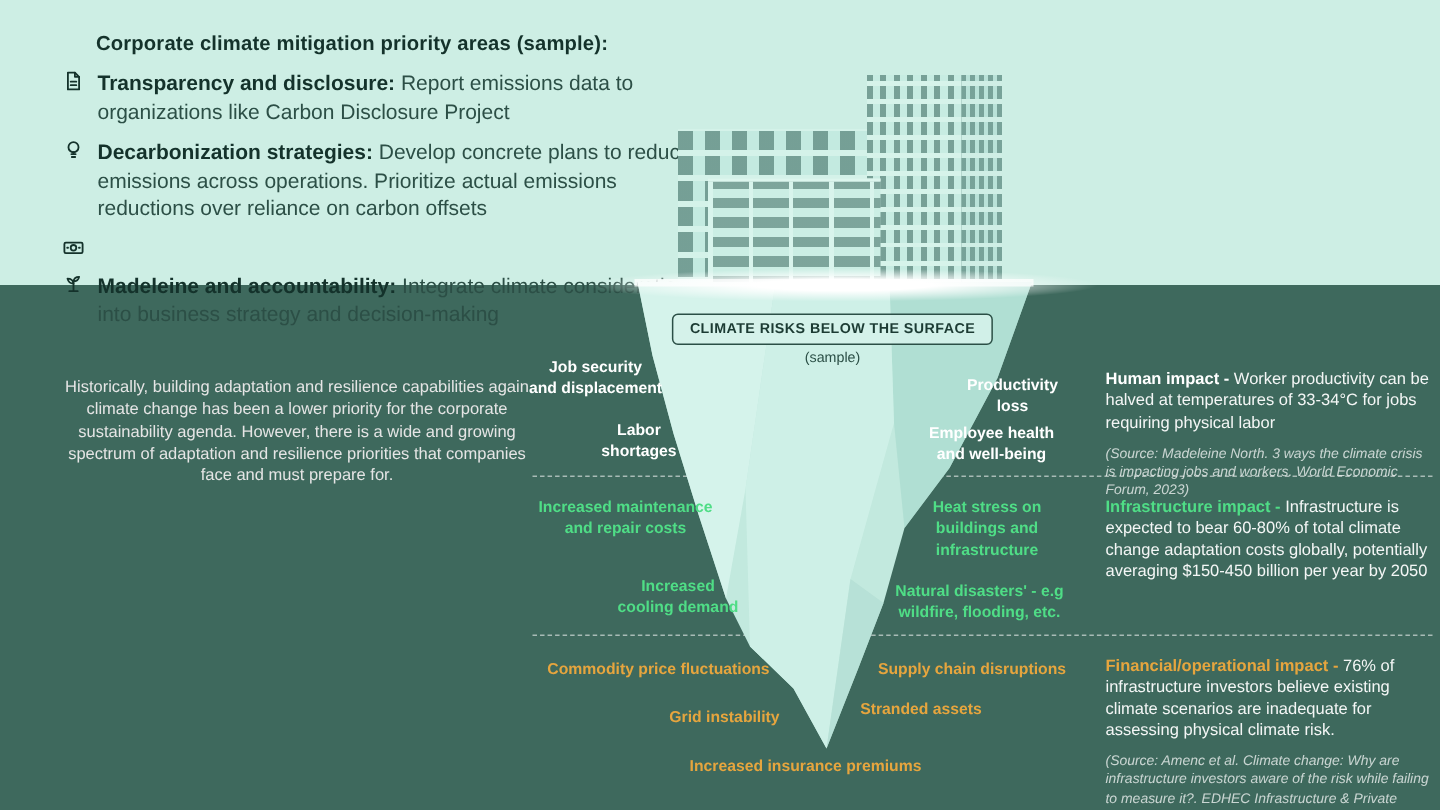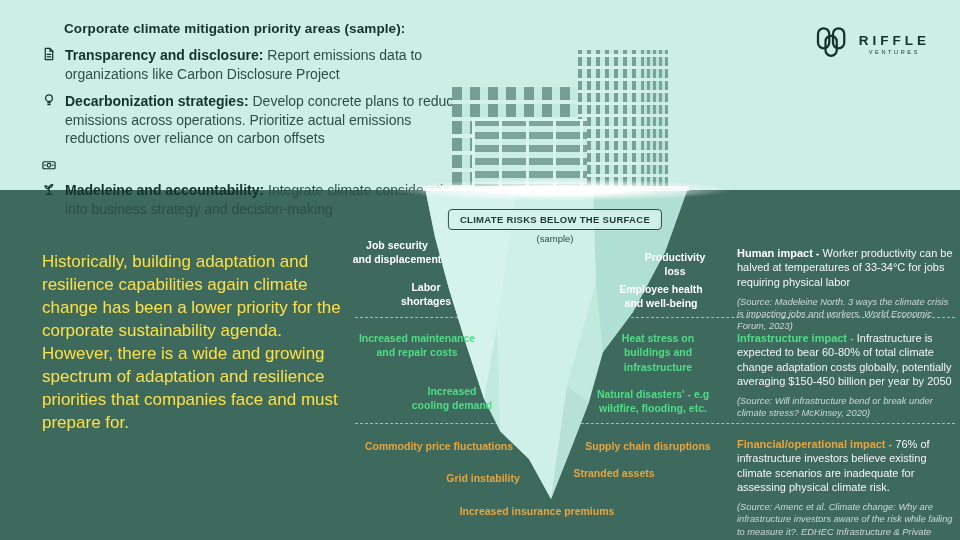"RIFFLE" div.logo { html: <div> <span> <svg> <rect></rect> <rect></rect> <rect></rect> </svg> </span> <span> <span>RIFFLE</span> <span>VENTURES</span> </span> </div> -> none }
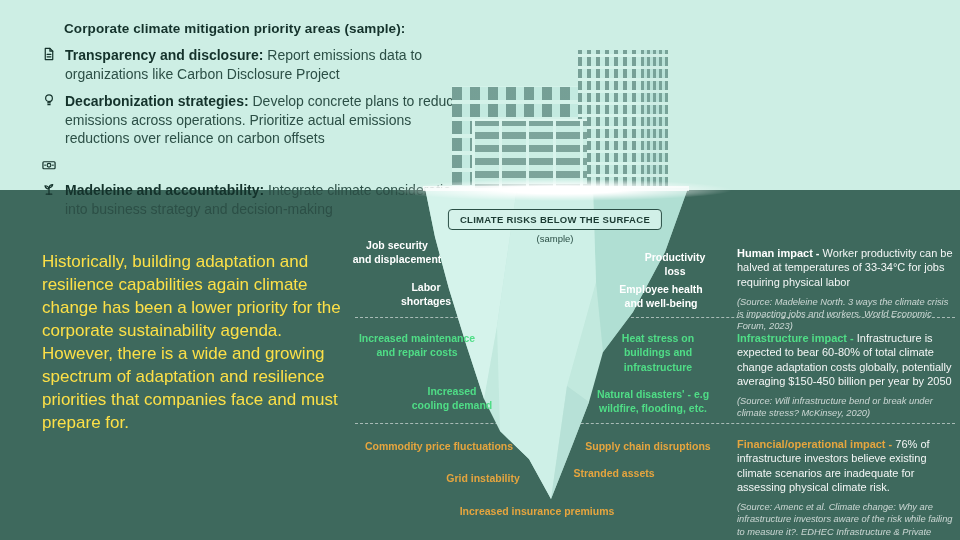"Historically, building adaptation and" .adapt p { color: #fde047 -> #e5e5e5; font-size: 17px -> 11px; text-align: none -> center }
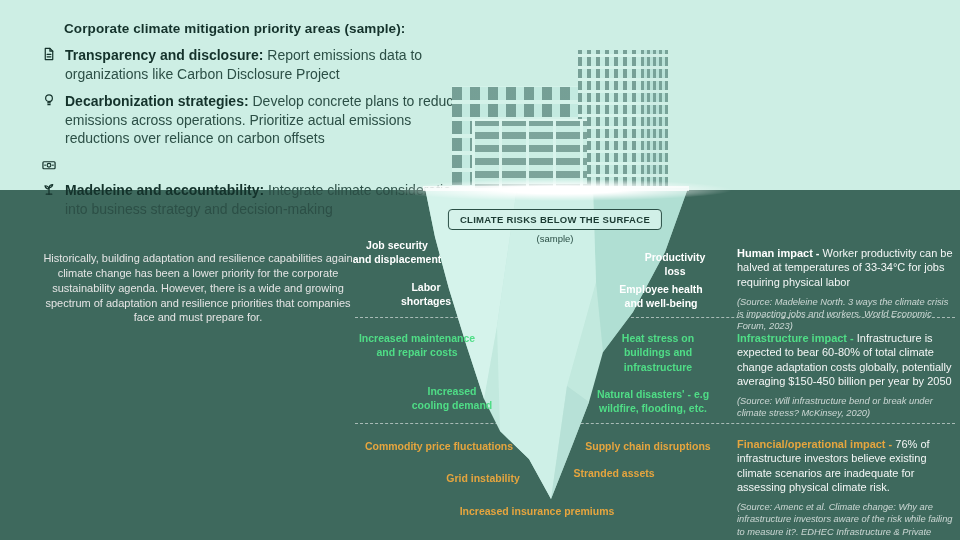"(Source: Will infrastructure bend or" span.src { html: <span>(Source: Will infrastructure bend or break under climate stress? McKinsey, 2020)</span> -> none }
